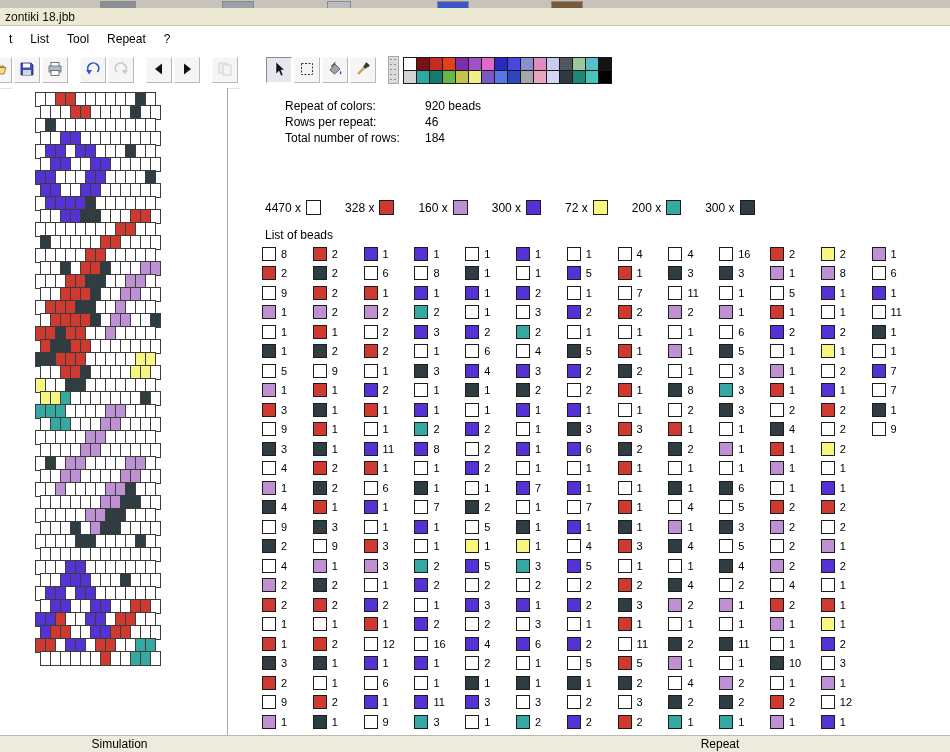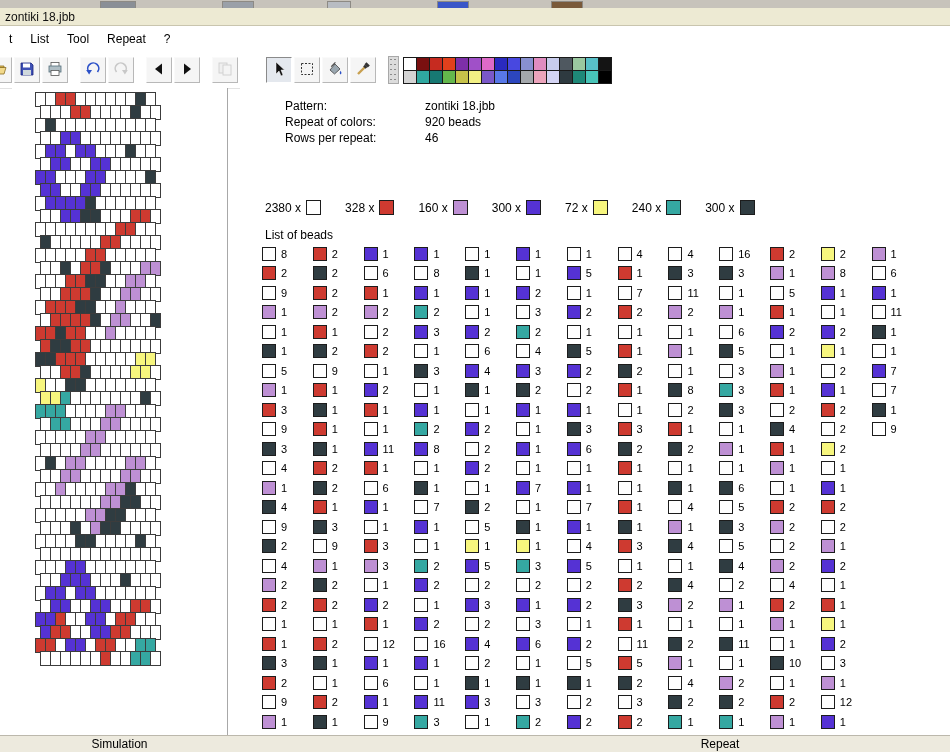"Pattern: zontiki 18.jbb" div.info-row { html: <div><span>Pattern:</span><span>zontiki 18.jbb</span></div> -> none }
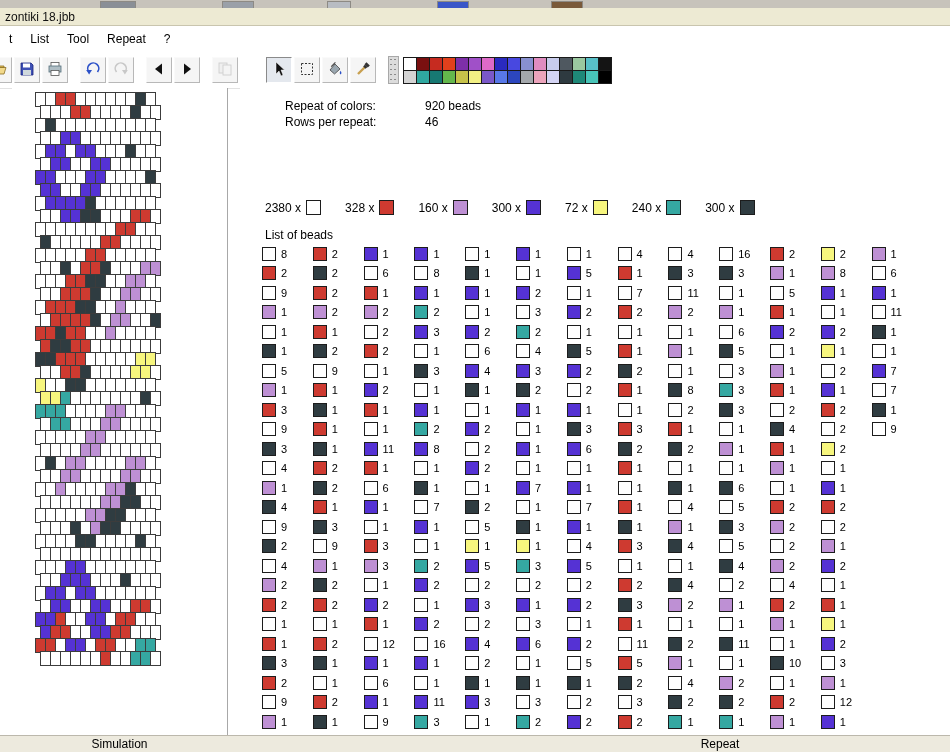"Total number of rows: 184" div.info-row { html: none -> <div><span>Total number of rows:</span><span>184</span></div> }
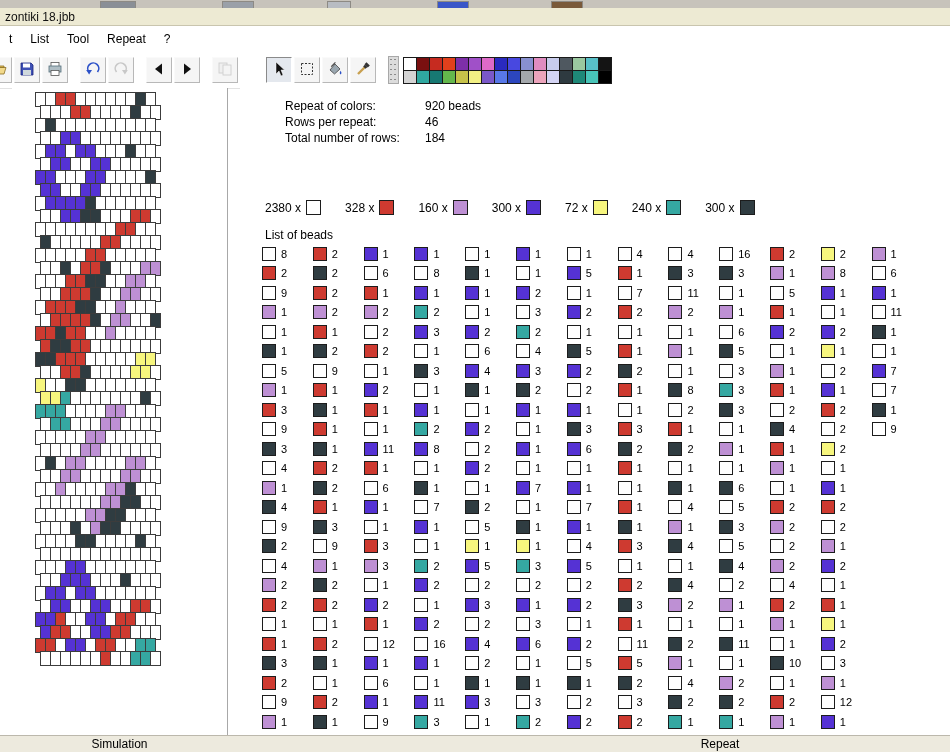"2380 x" span.sum-count { text: 2380 -> 4470 }
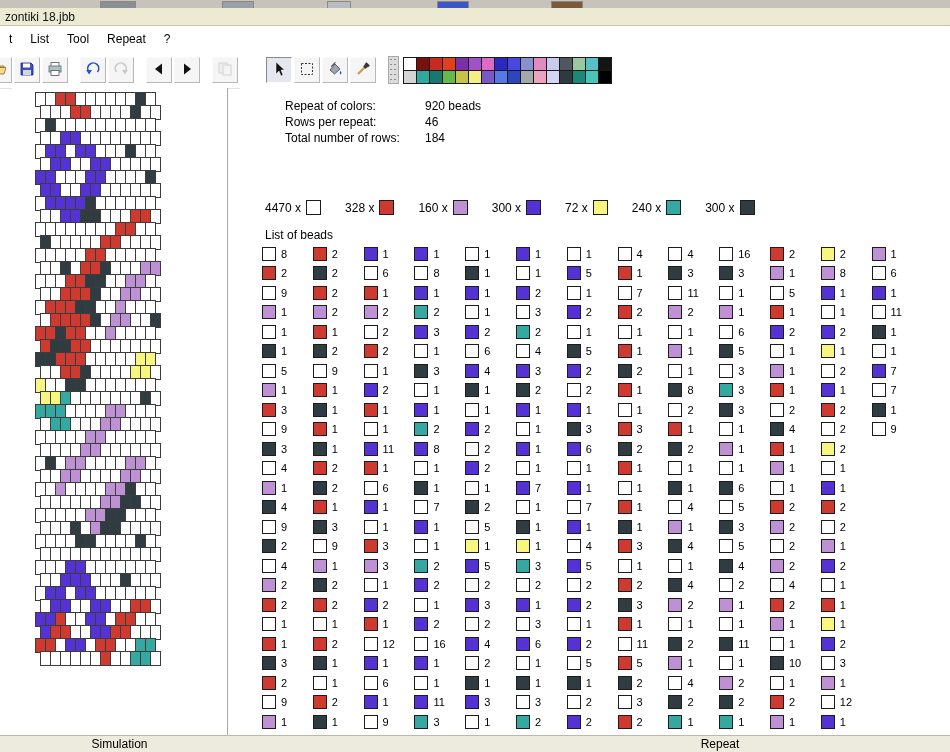"240 x" span.sum-count { text: 240 -> 200 }
